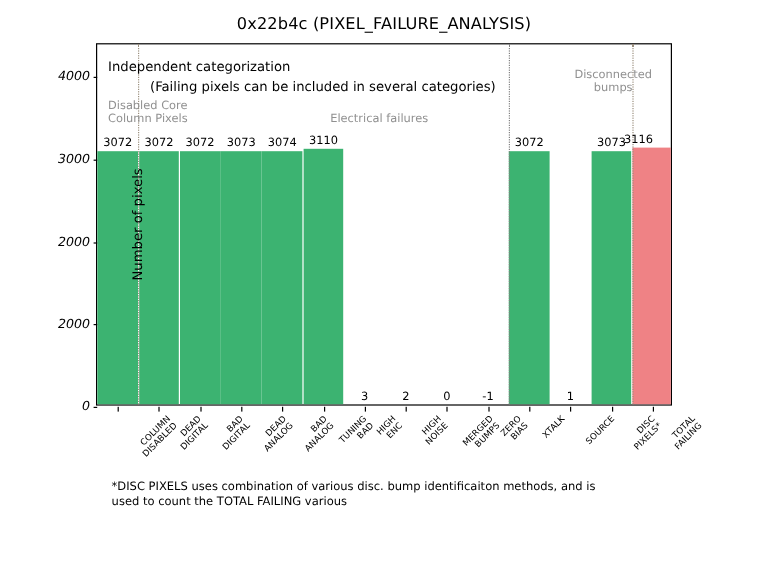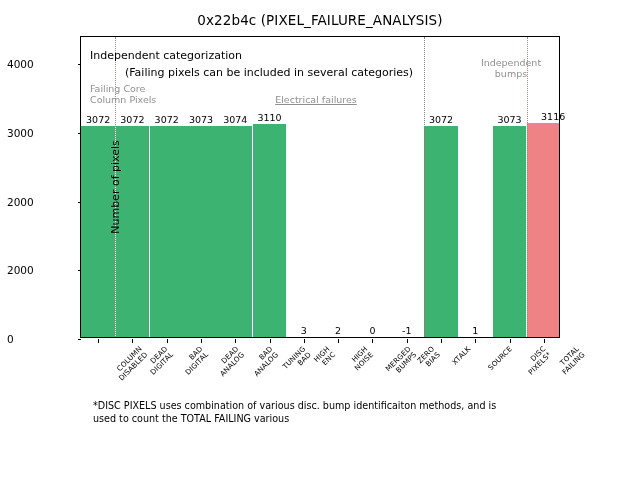"4000" .ytick-label { font-style: none -> italic; text-align: none -> right }
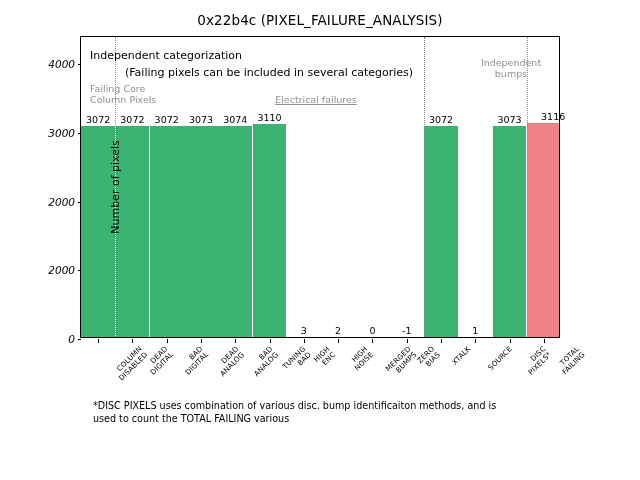"Independent" span { text: Independent -> Disconnected }
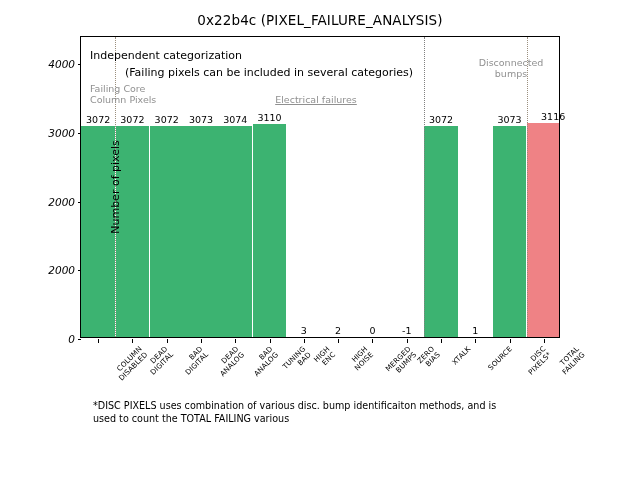"Failing Core" span { text: Failing -> Disabled }
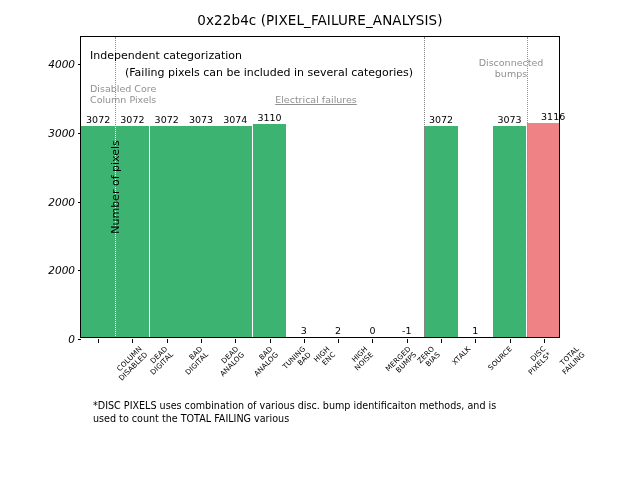"Electrical failures" div.annot-group { text-decoration: underline -> none }
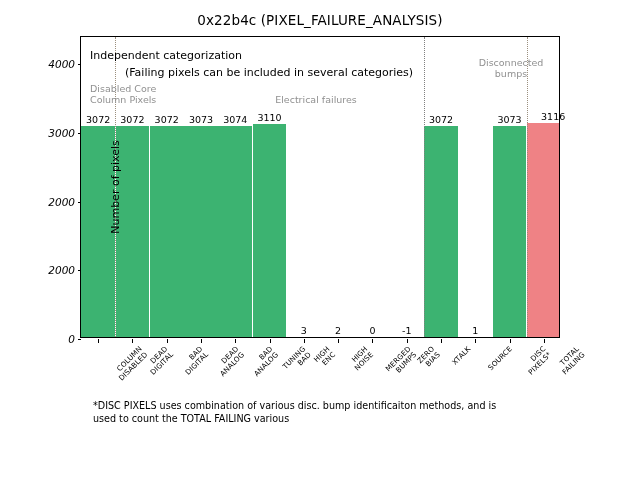"3116" div.bar-label { left: 455px -> 434px }
